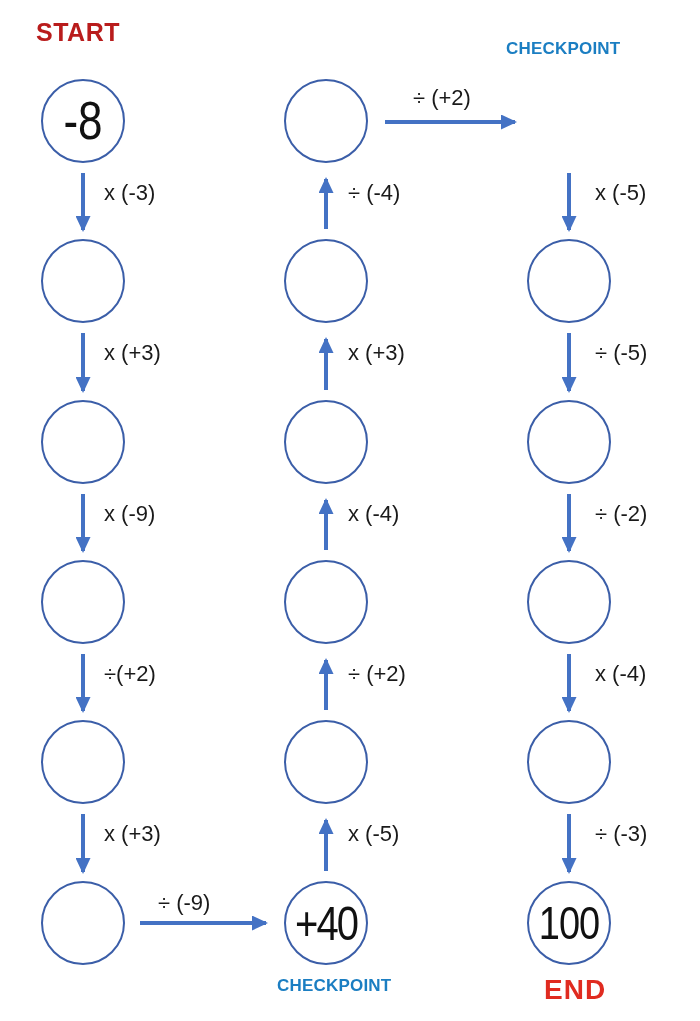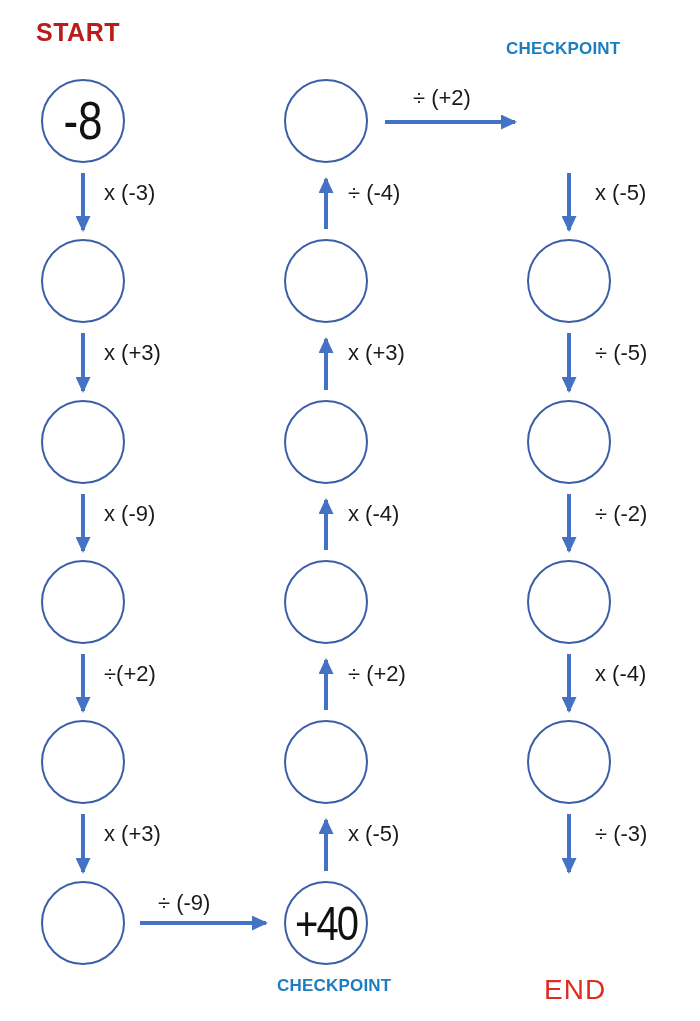"100" div.circle { html: none -> <div> <span>100</span> </div> }
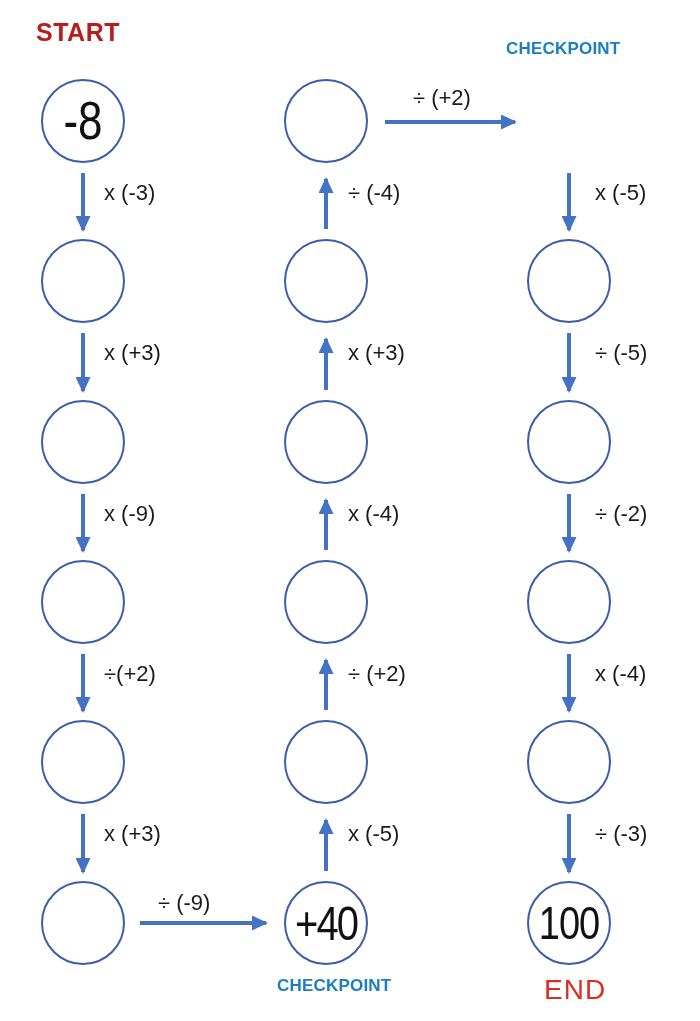"END" .end-label { font-weight: 400 -> 700 }
